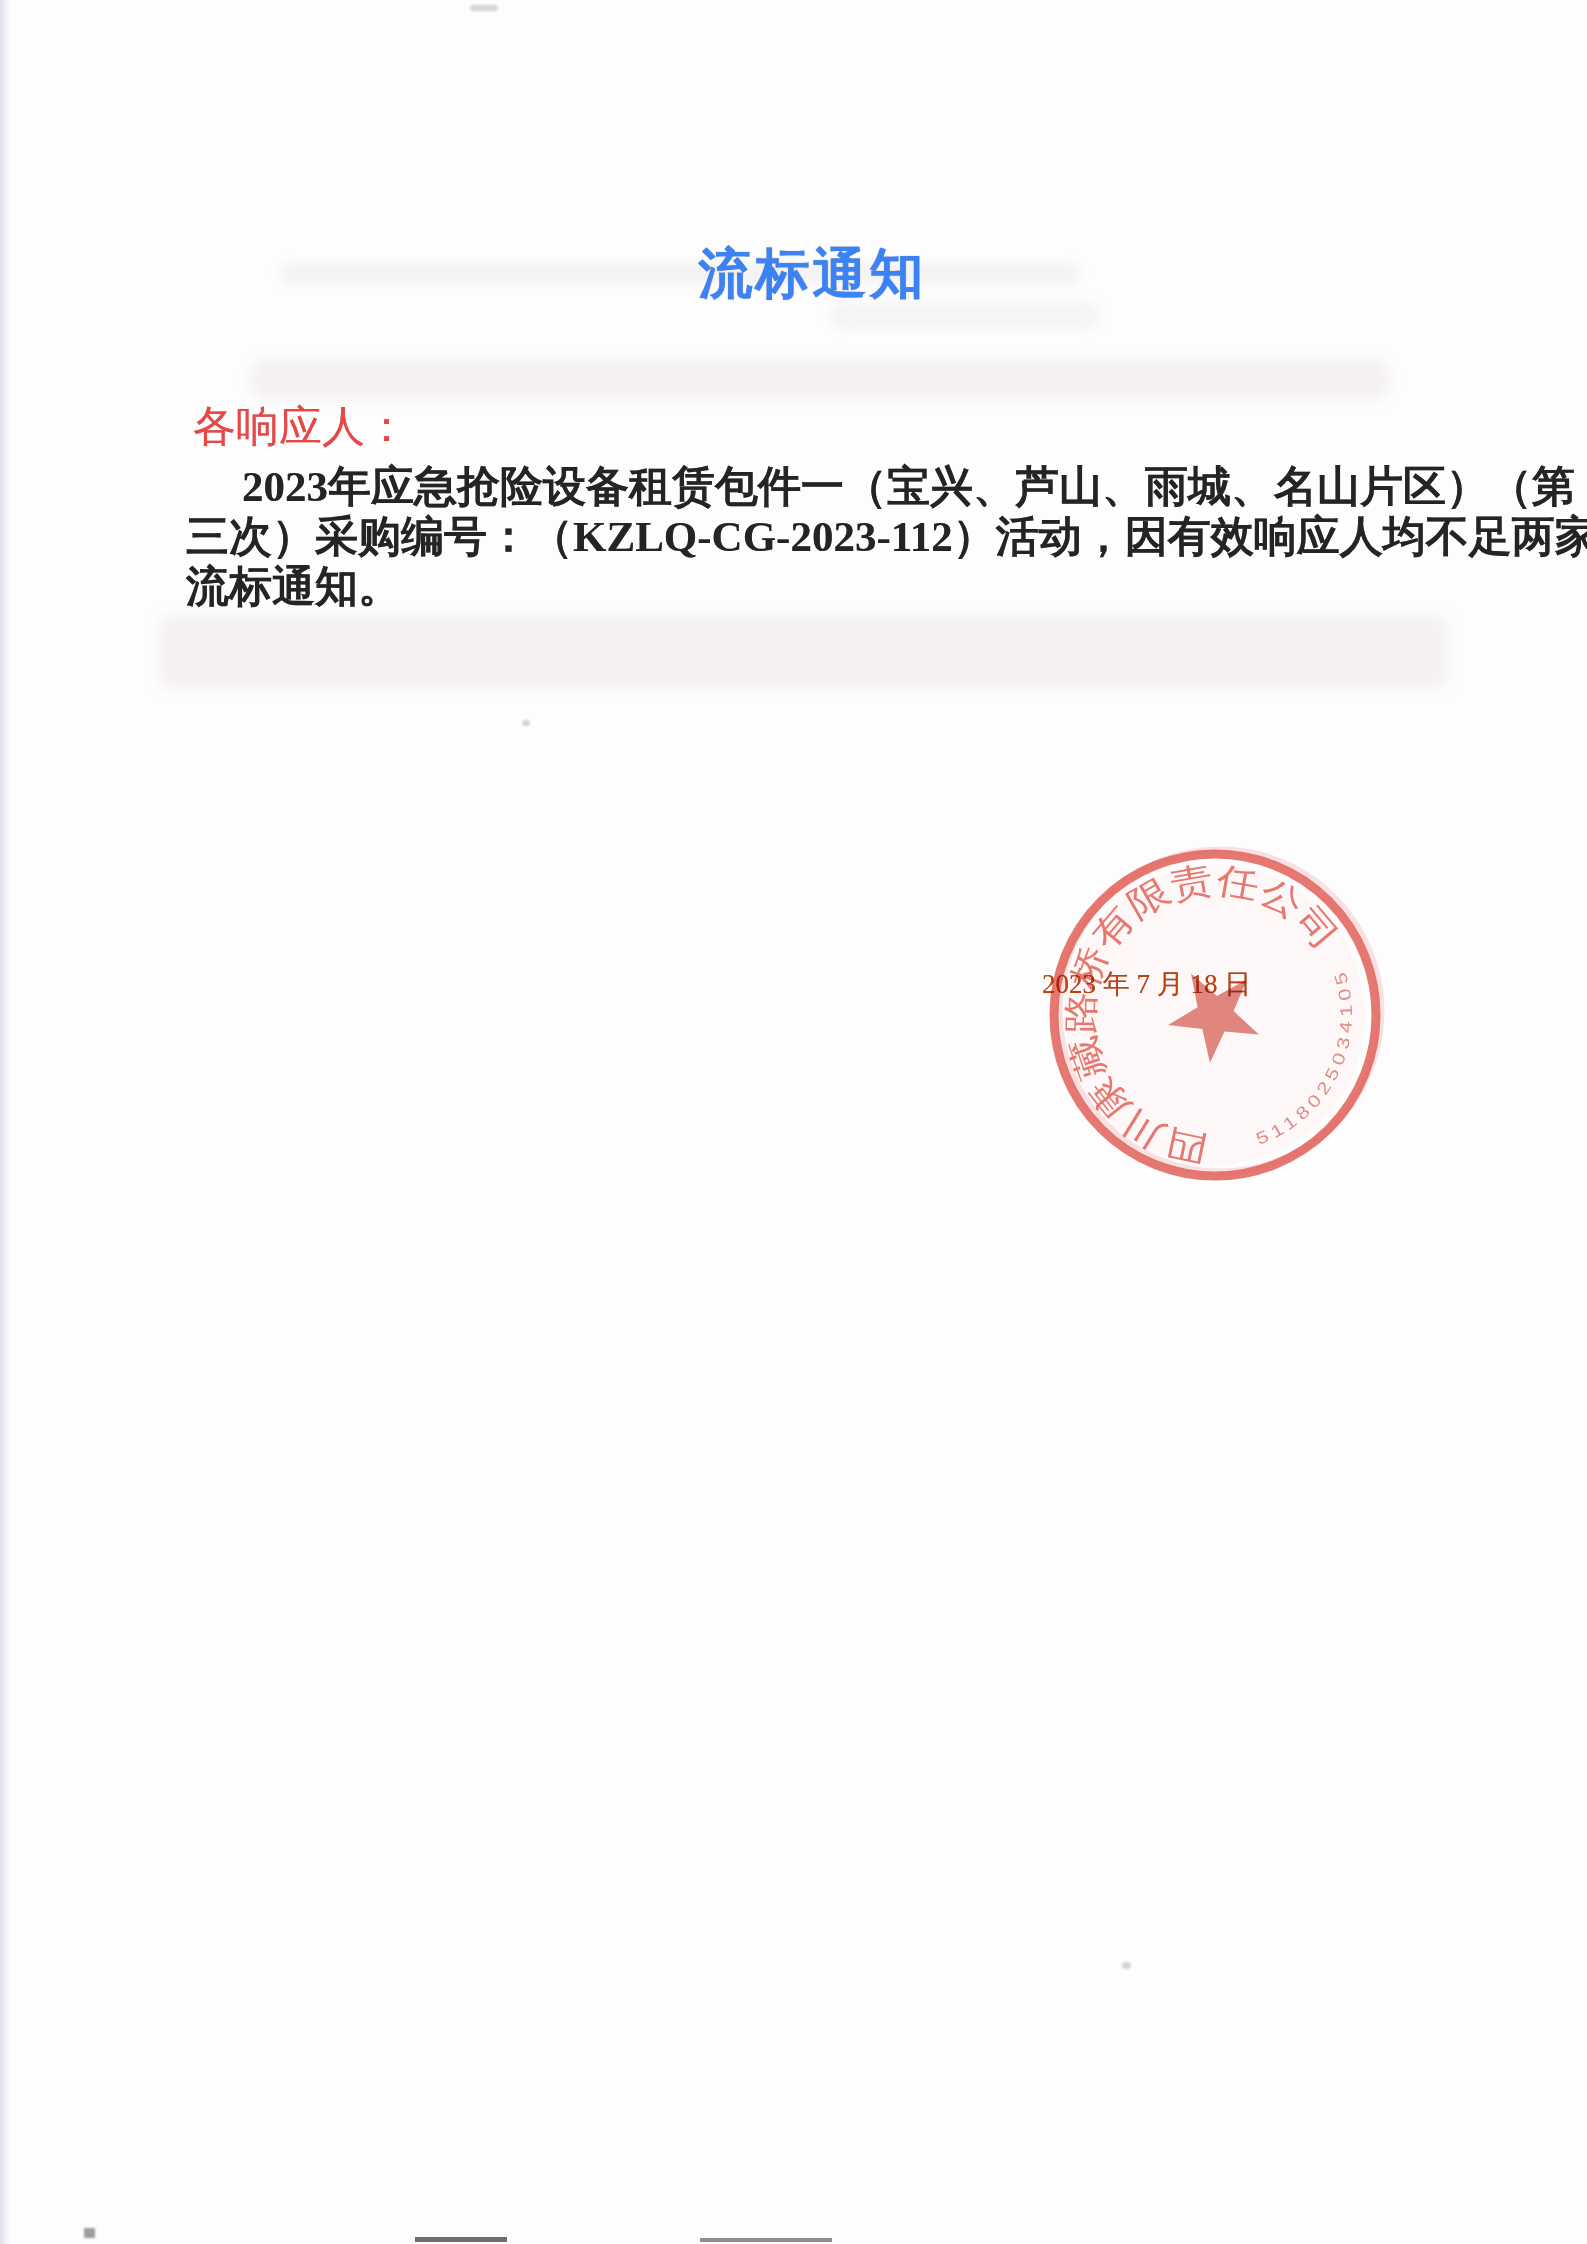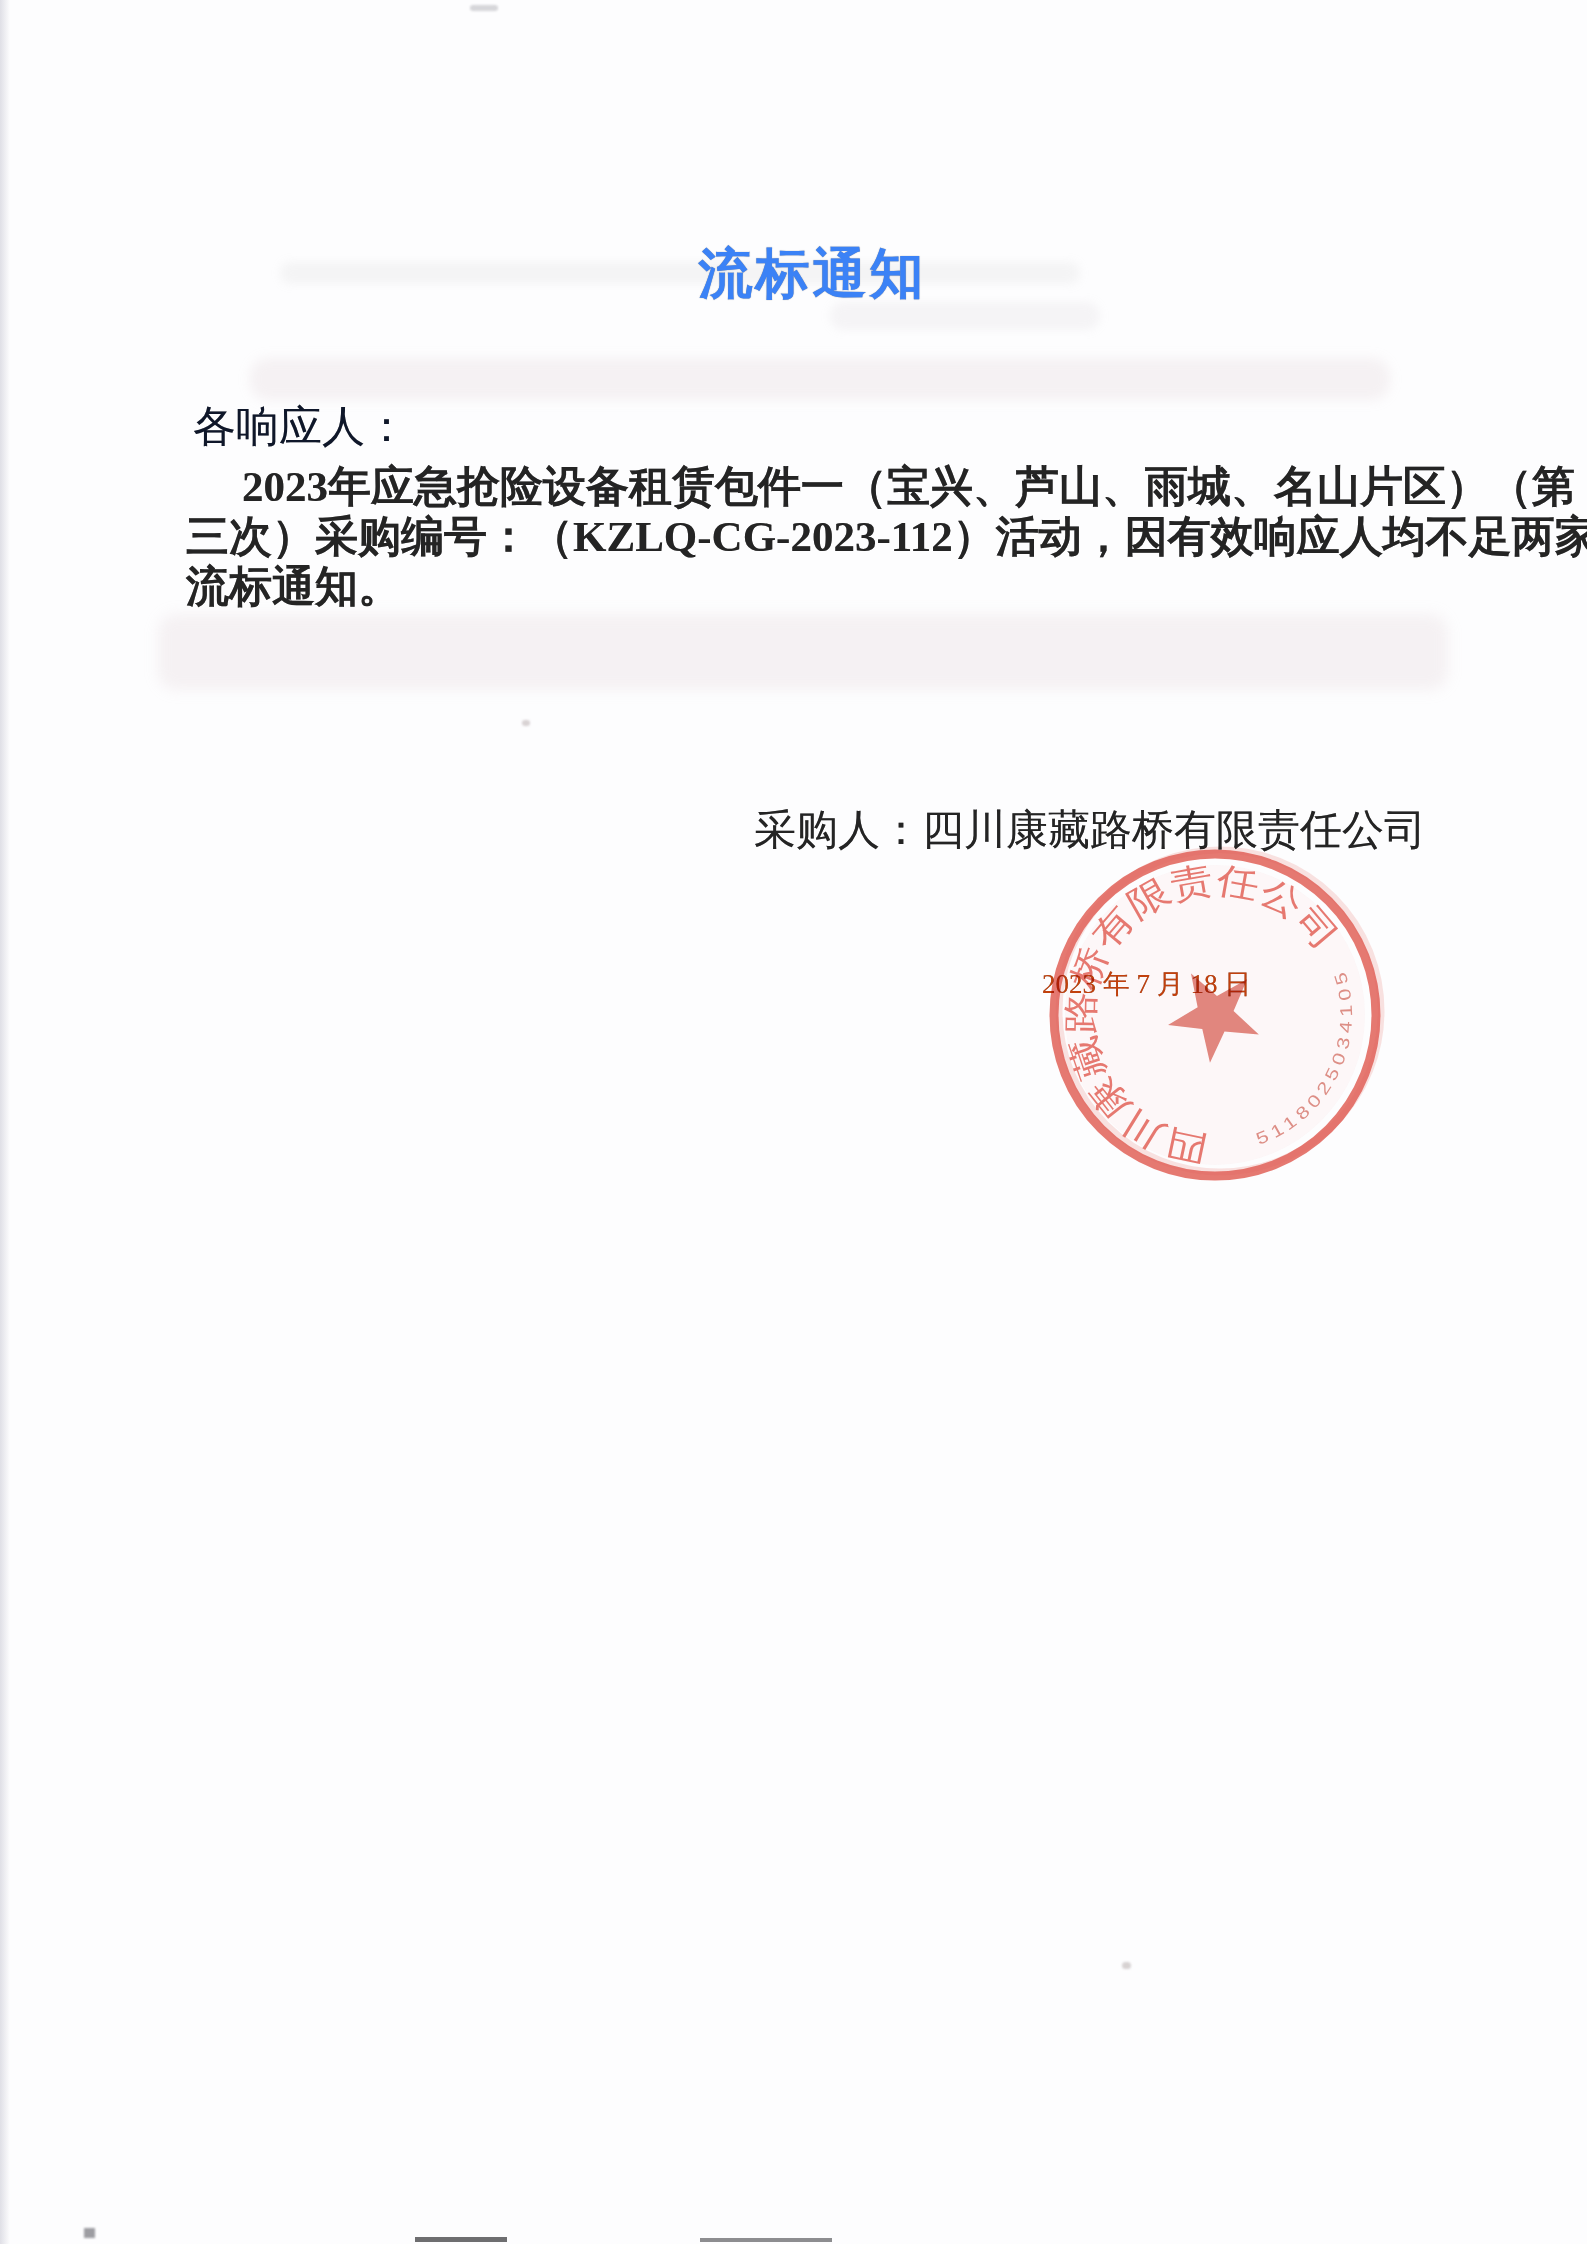"各响应人：" .salutation { color: #0f172a -> #ef4444 }
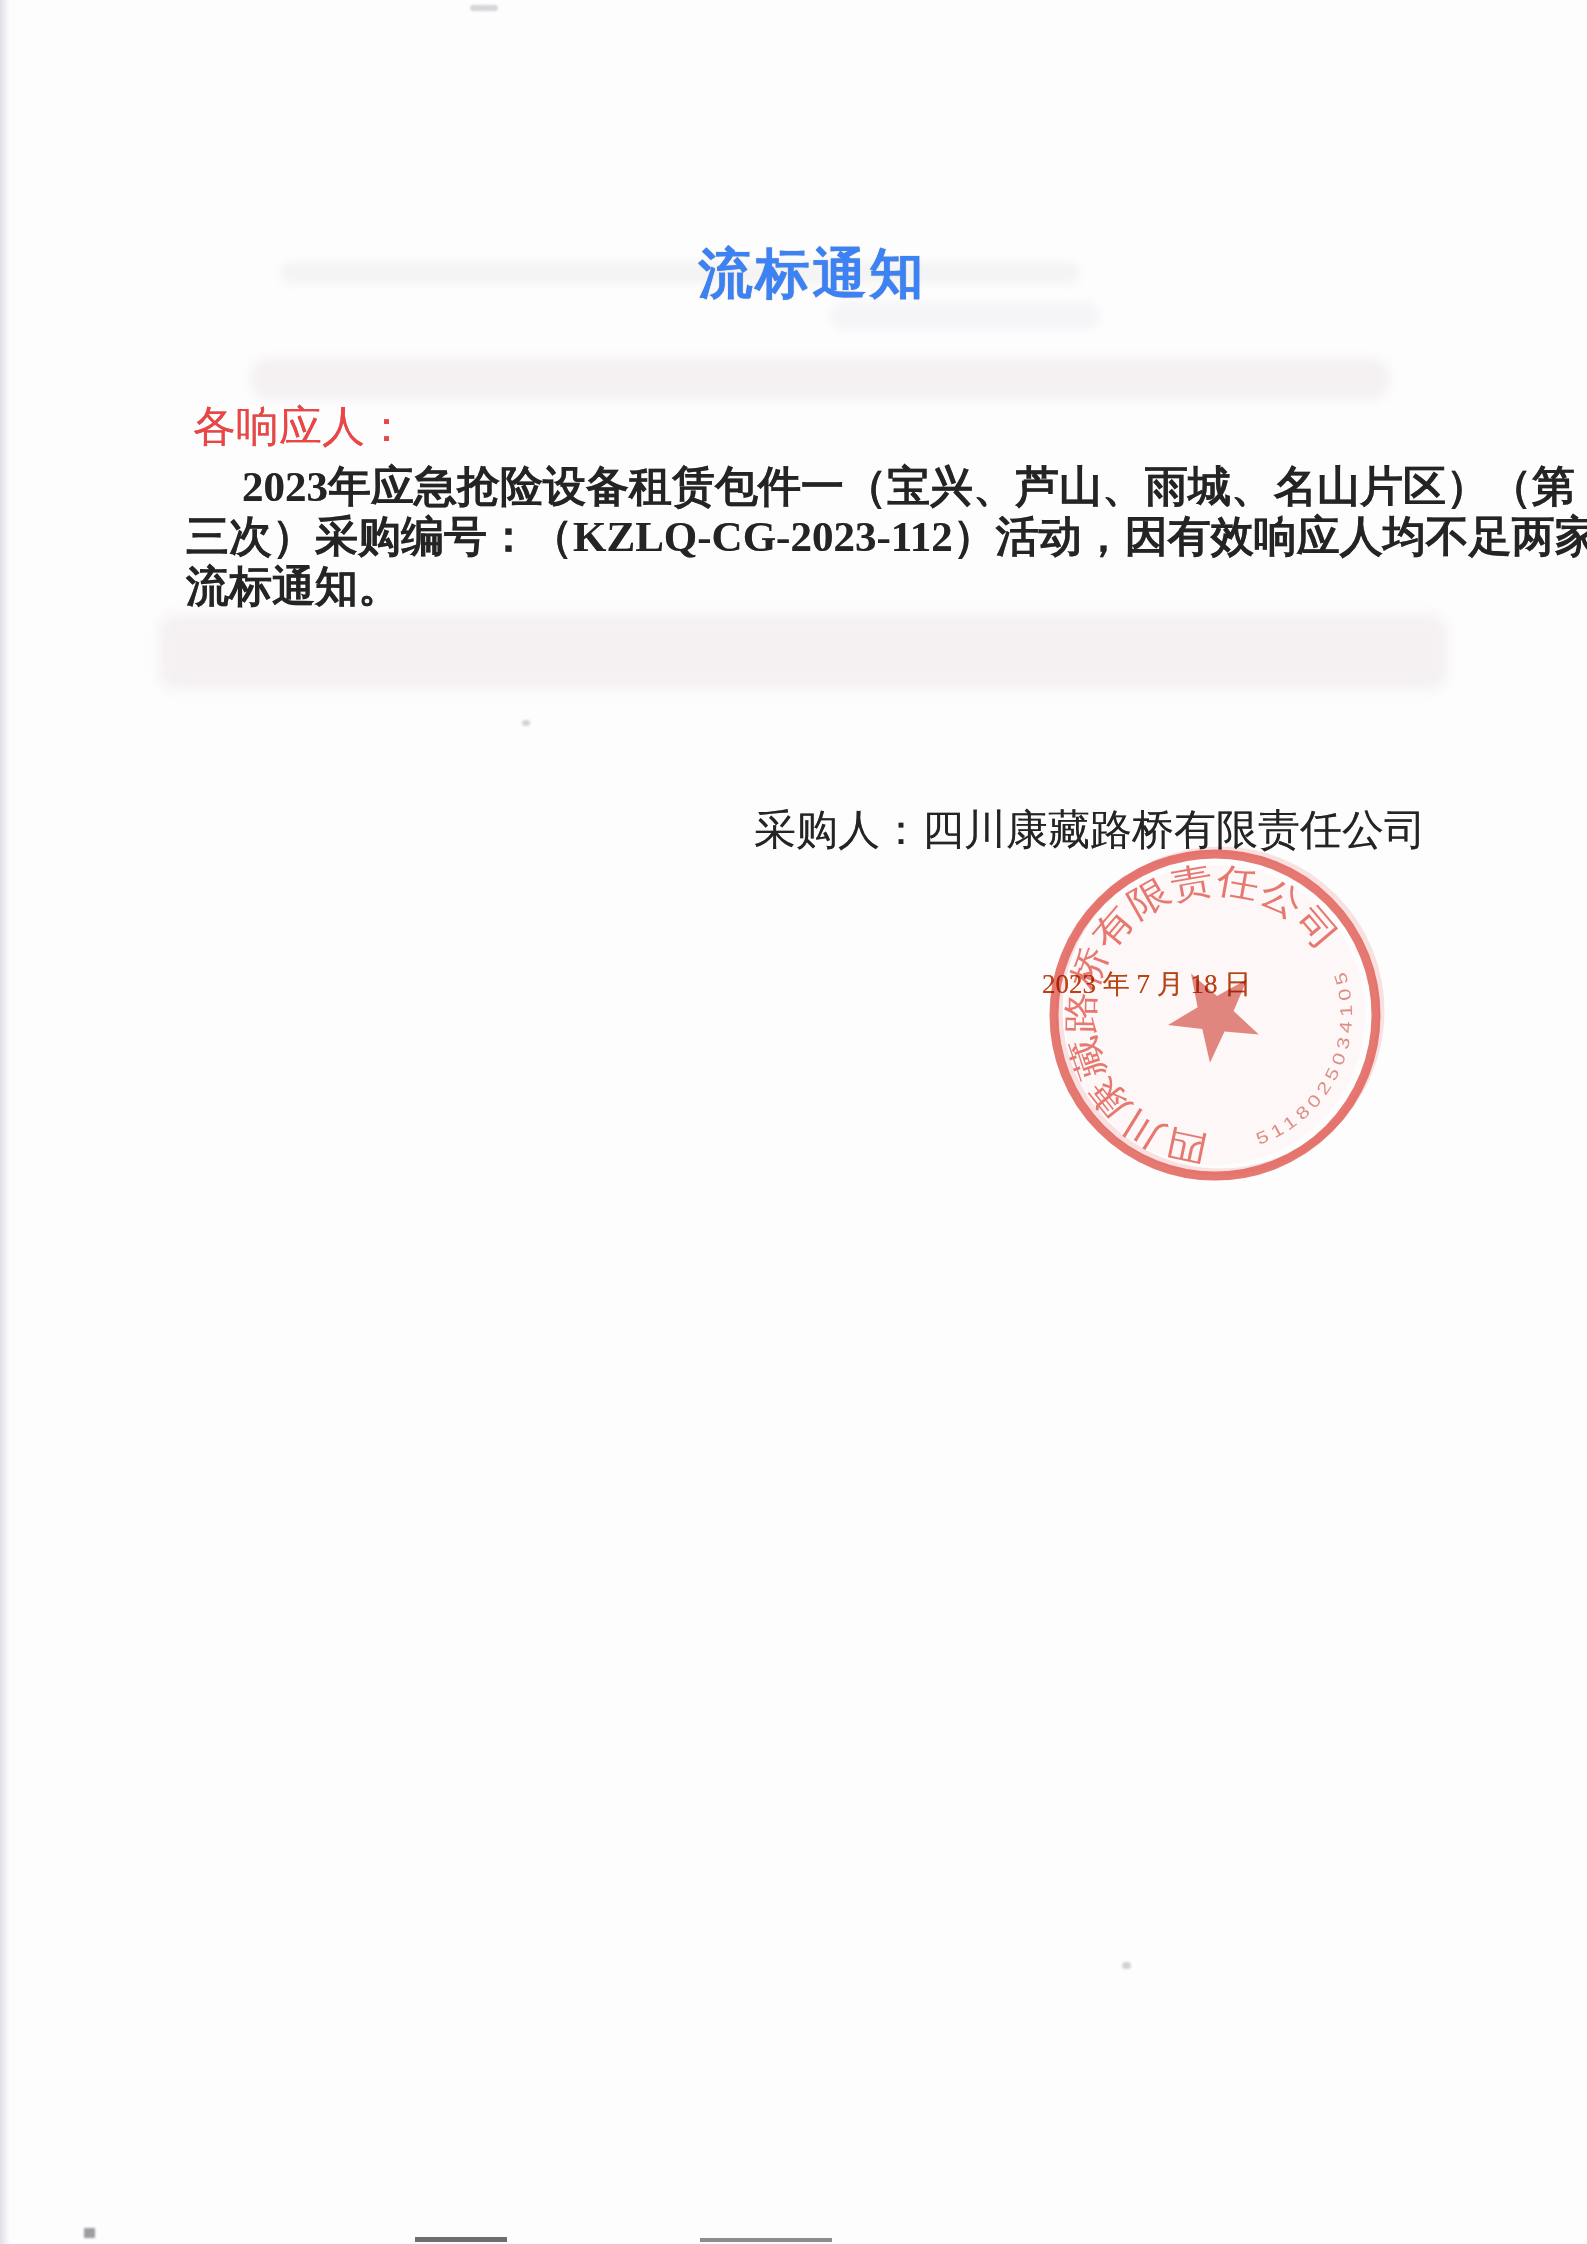"采购人：四川康藏路桥有限责任公司" div.buyer-line { html: <div>采购人：四川康藏路桥有限责任公司</div> -> none }
